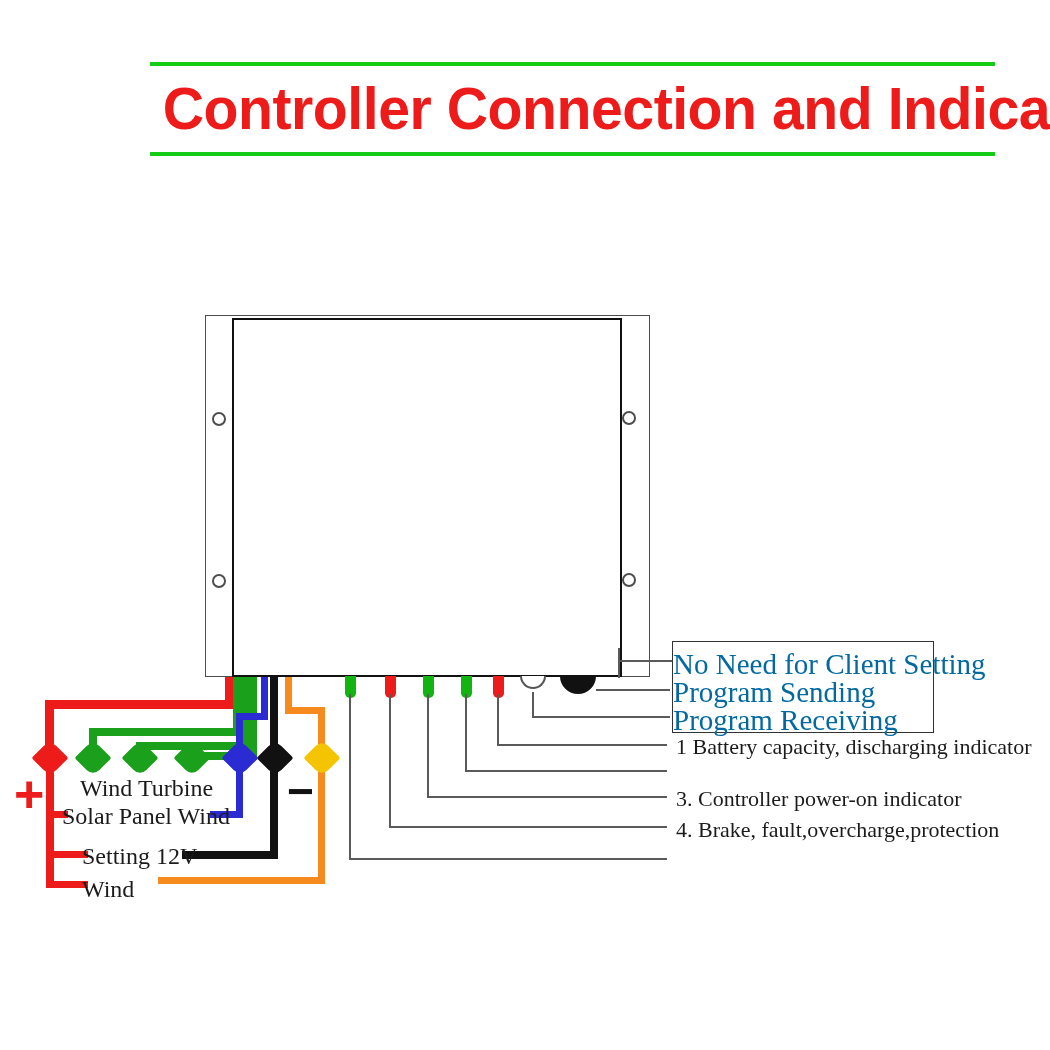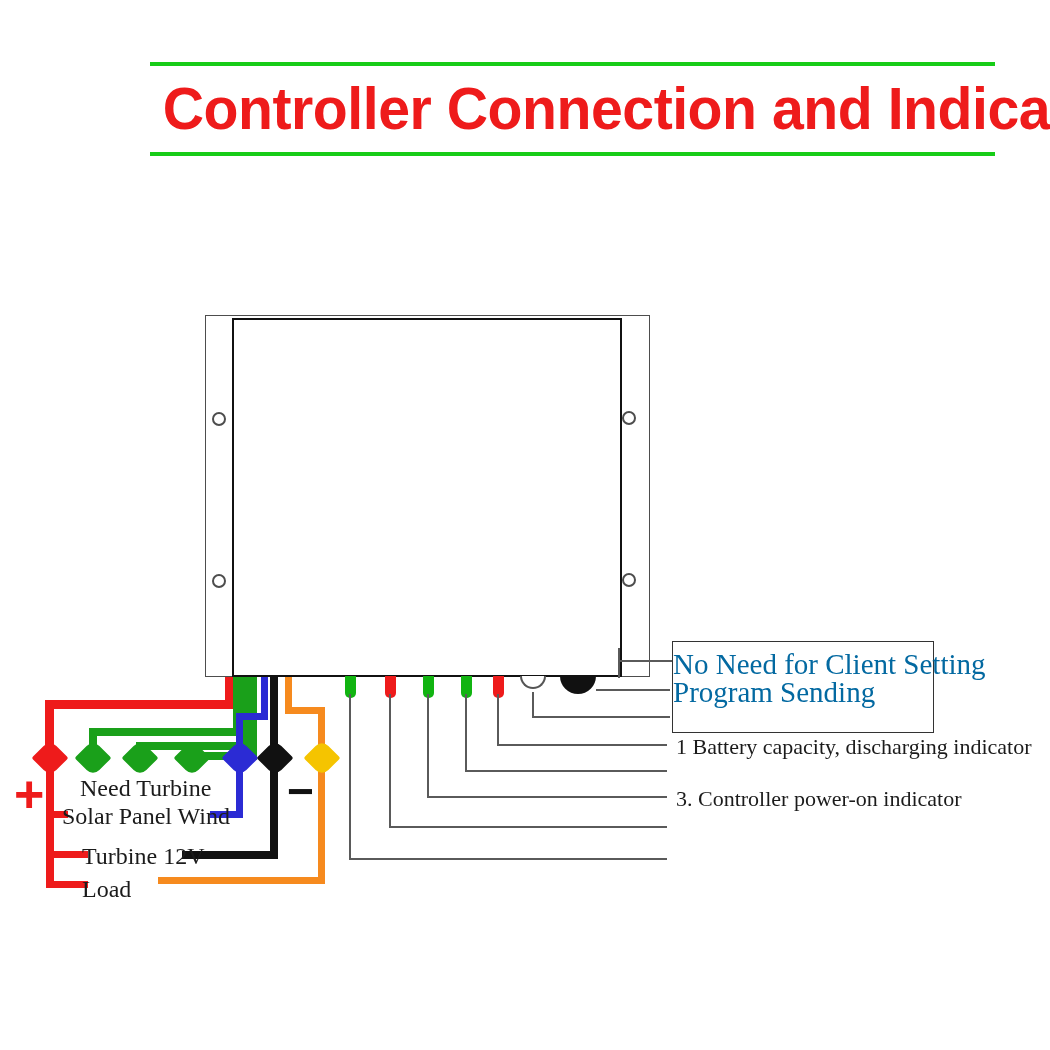"Program Receiving" div.callout-line { html: none -> <div>Program Receiving</div> }
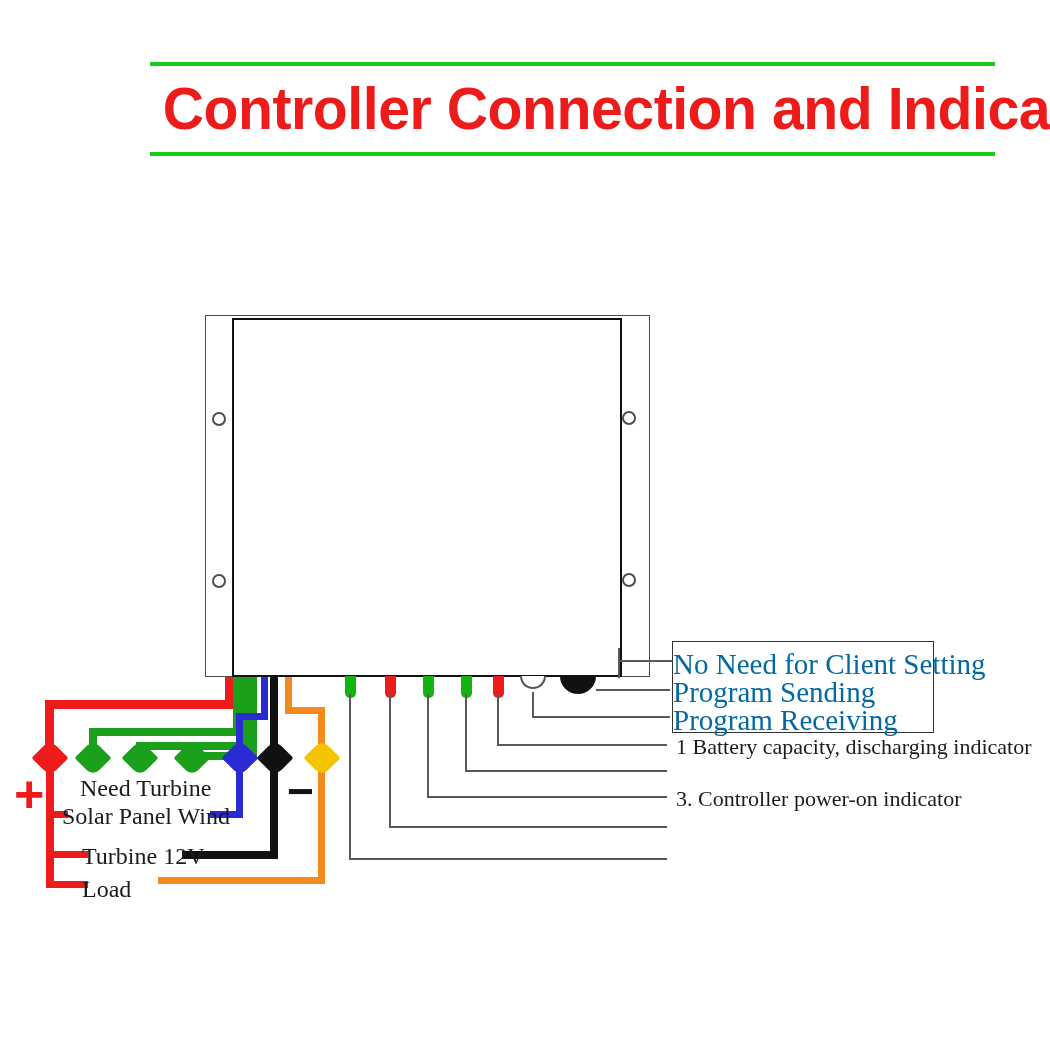"Need Turbine" div.conn-label { text: Need -> Wind }
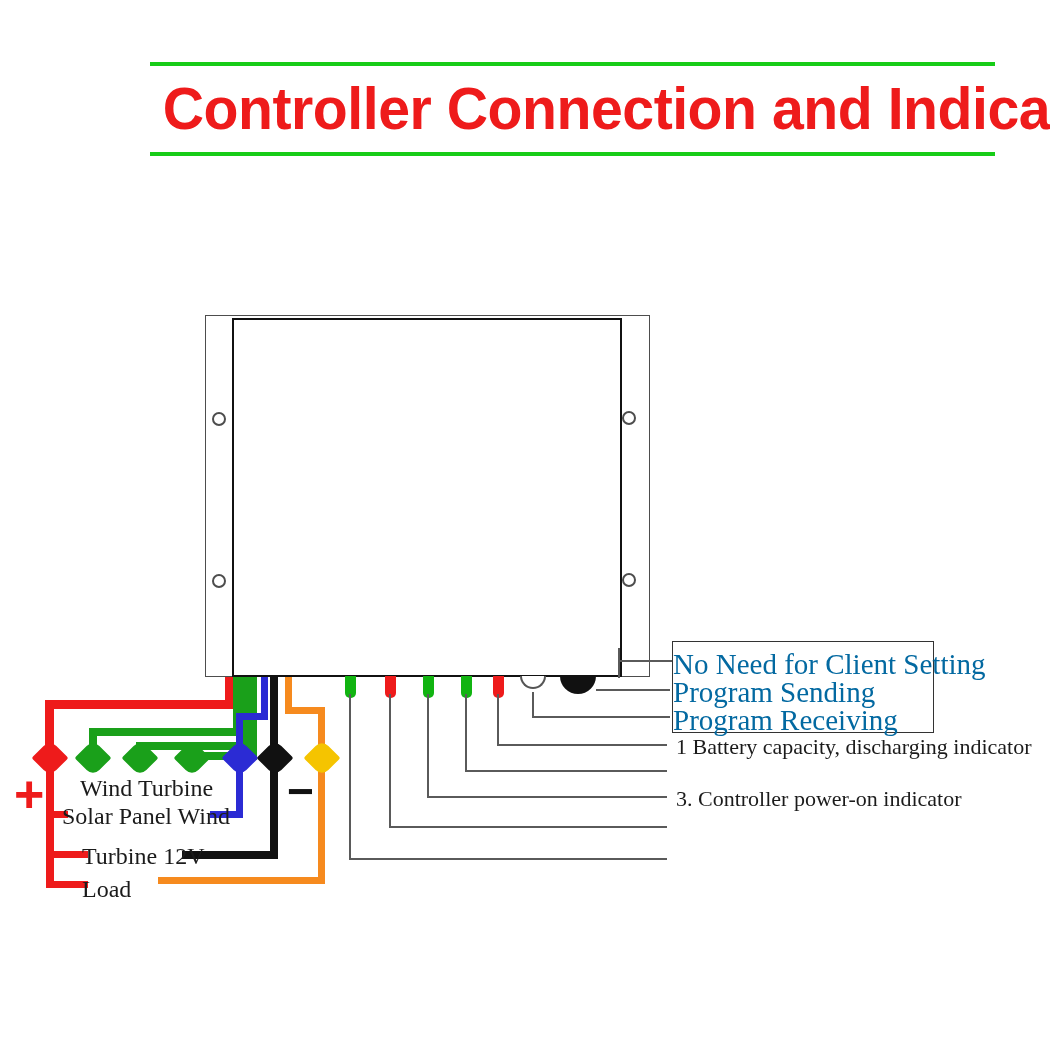"4. Brake, fault,overcharge,protection" div.legend-item { html: none -> <div>4. Brake, fault,overcharge,protection</div> }
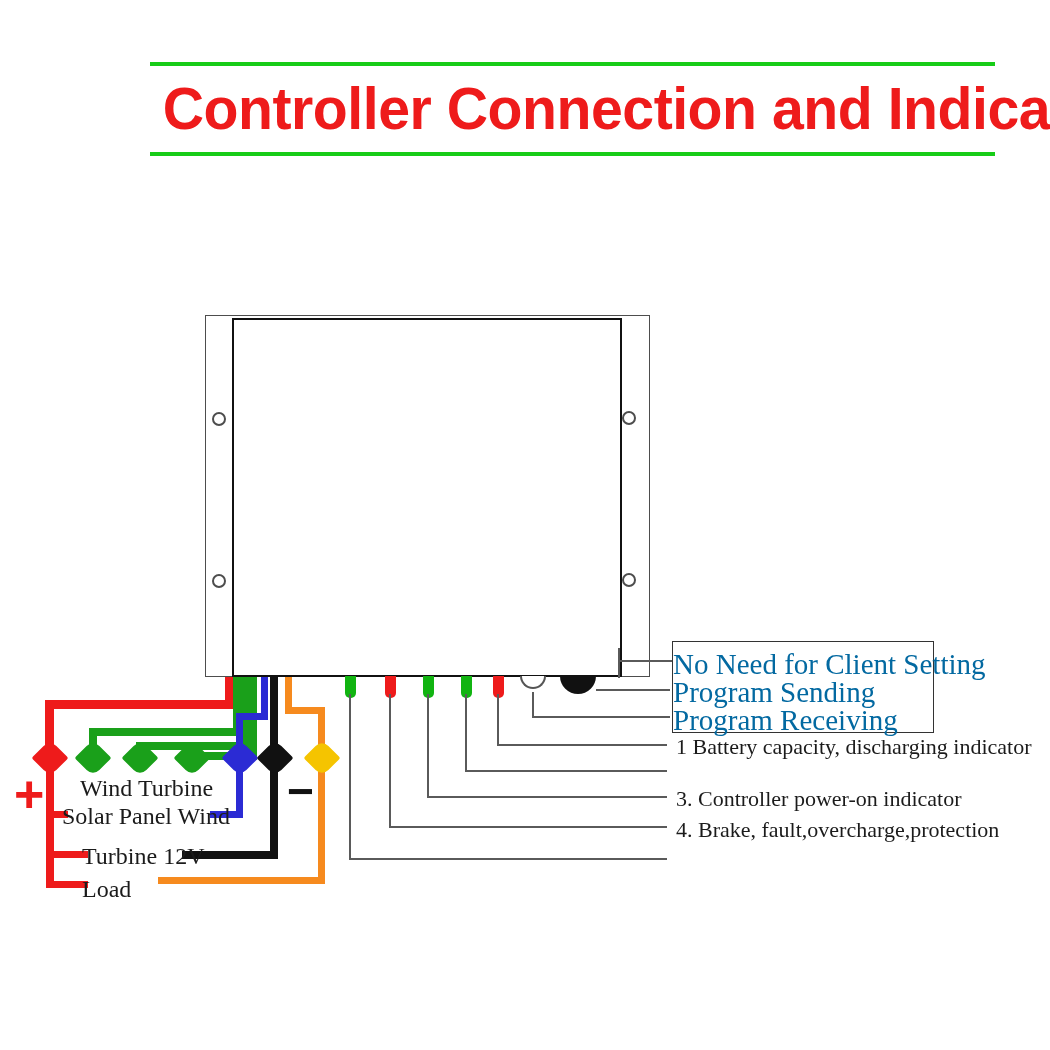"Turbine 12V" div.conn-label { text: Turbine -> Setting }
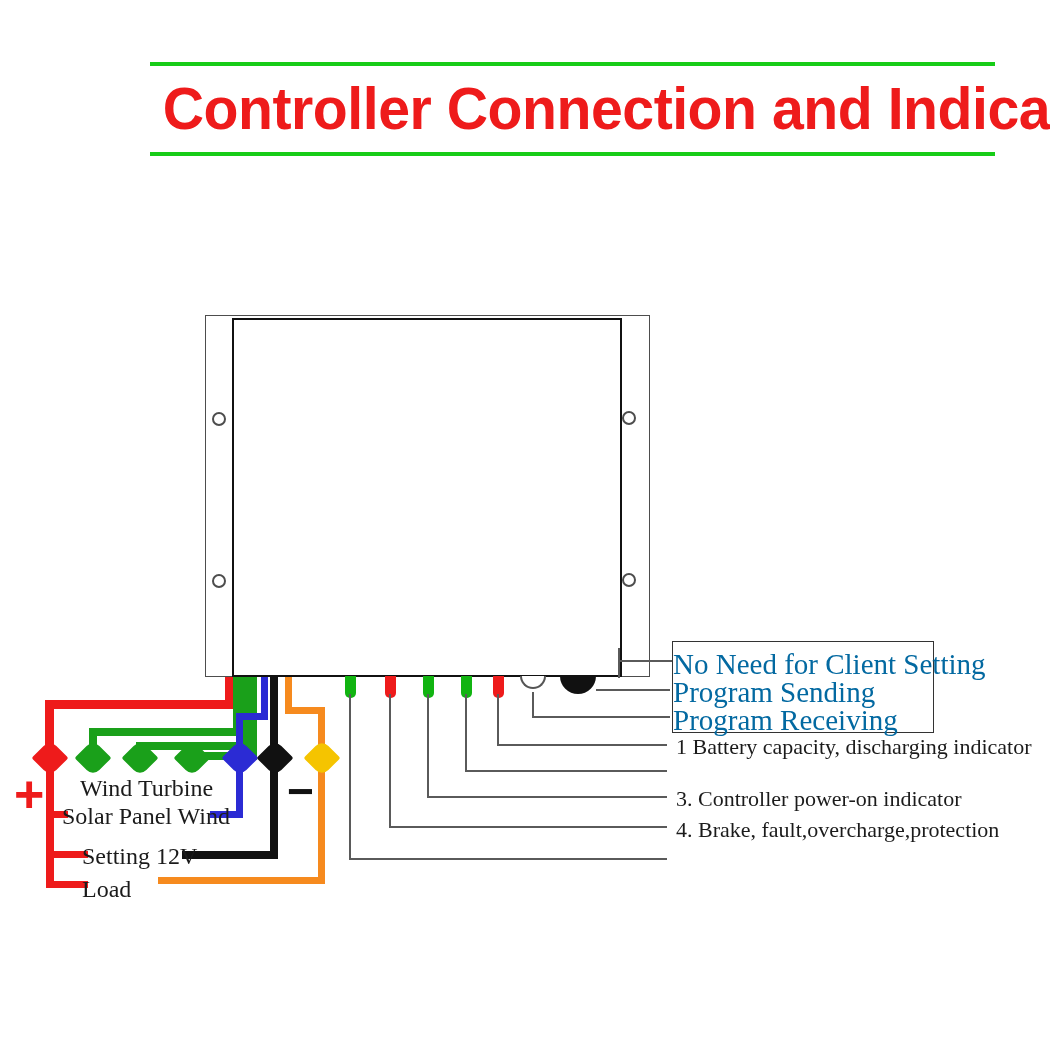"Load" div.conn-label { text: Load -> Wind }
